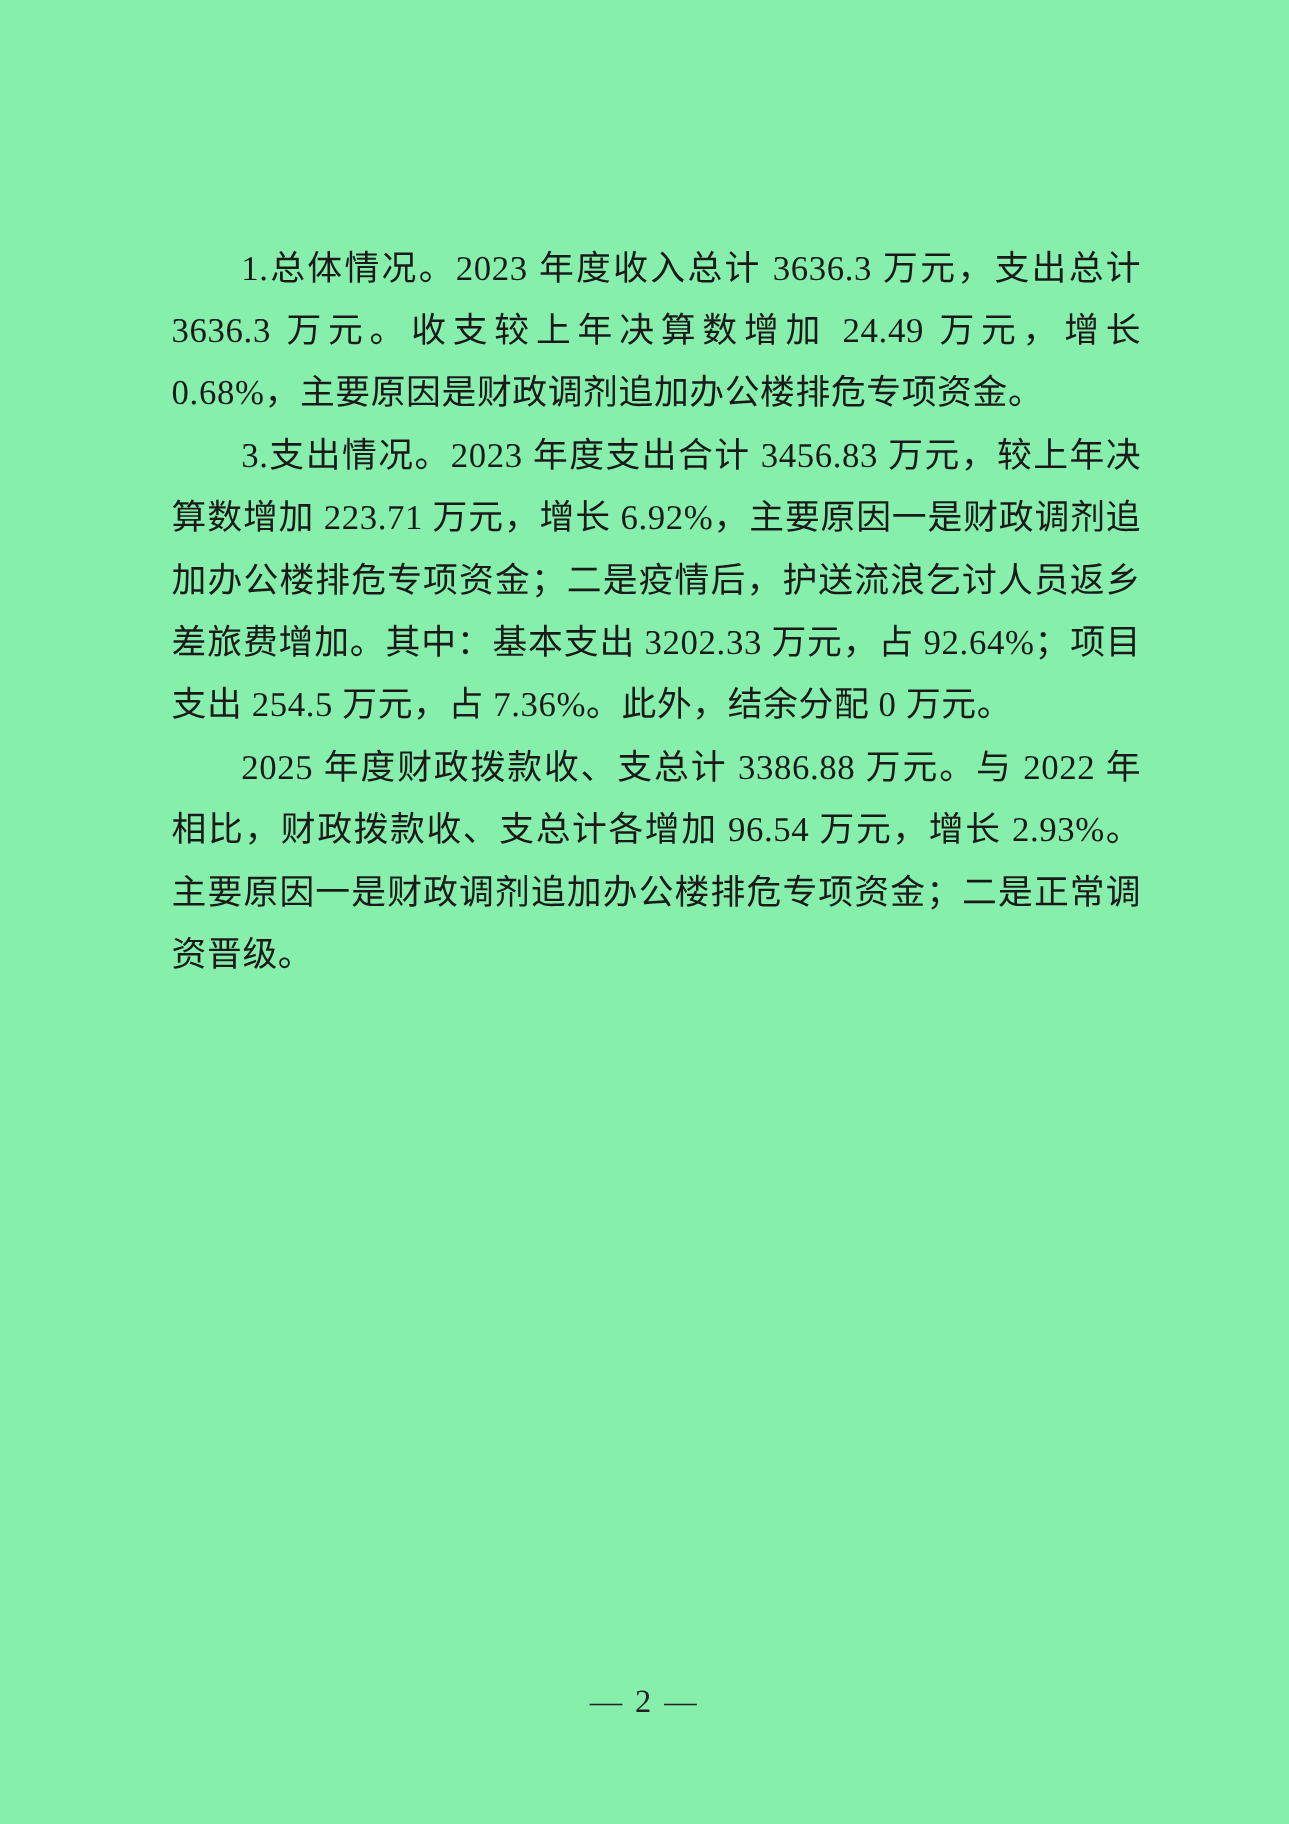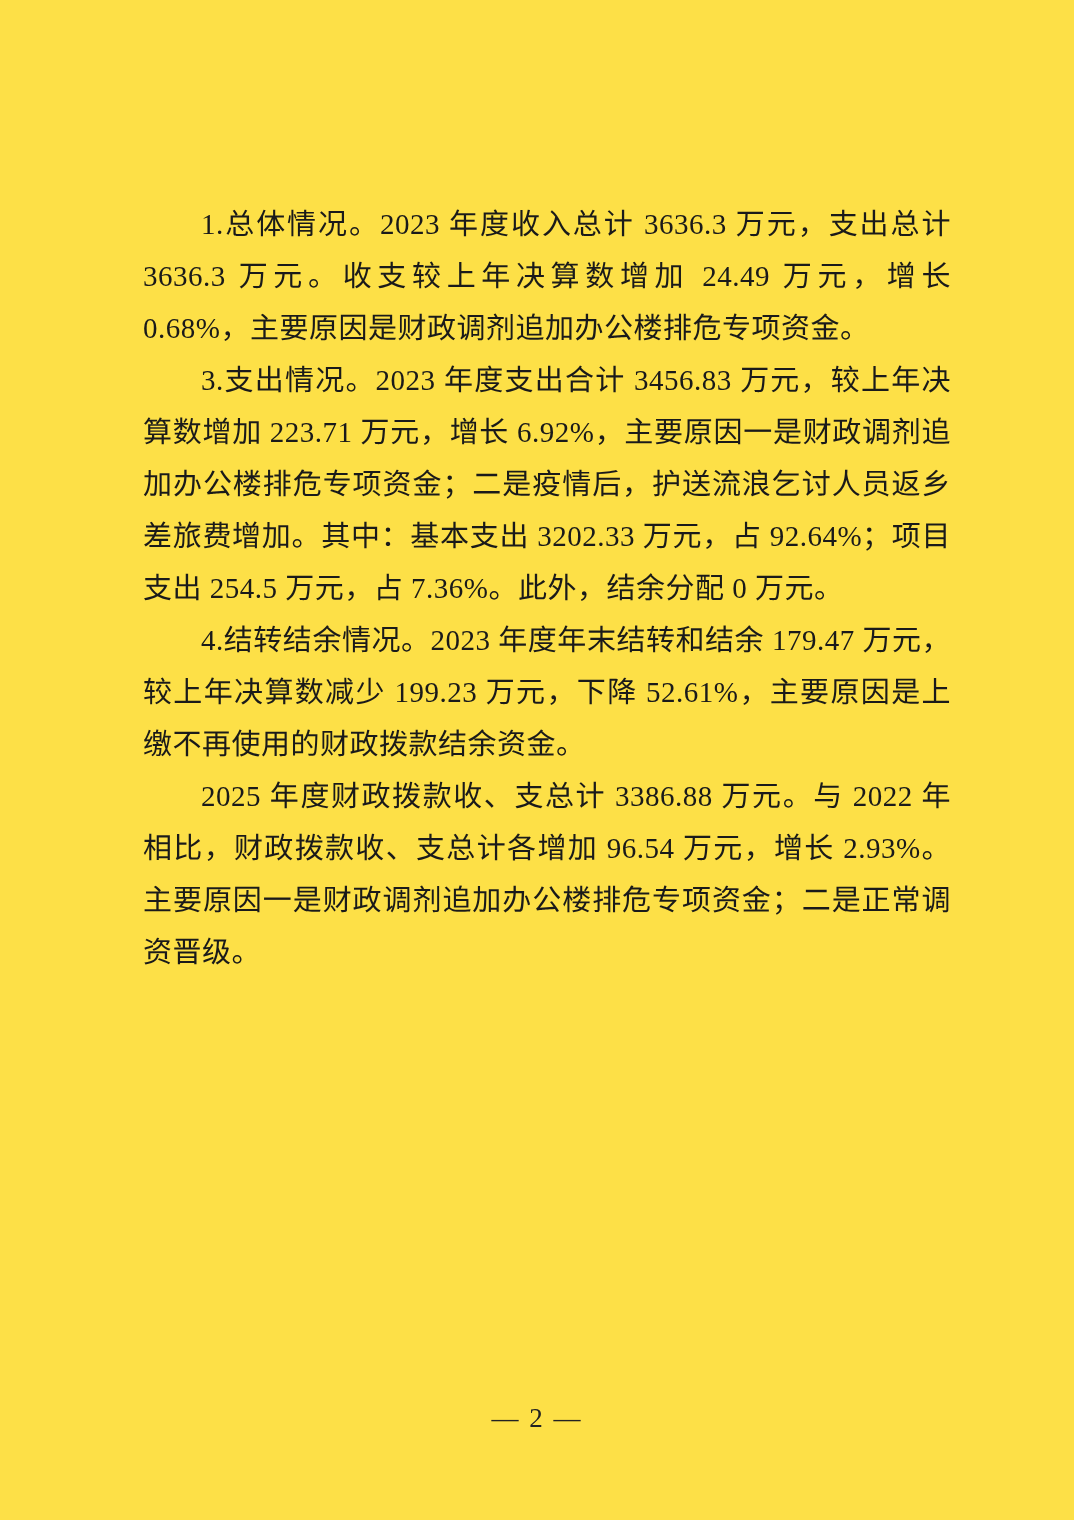"1.总体情况。2023 年度收入总计 3636.3 万元，支出总计 3636.3" .doc-page { background: #fde047 -> #86efac }
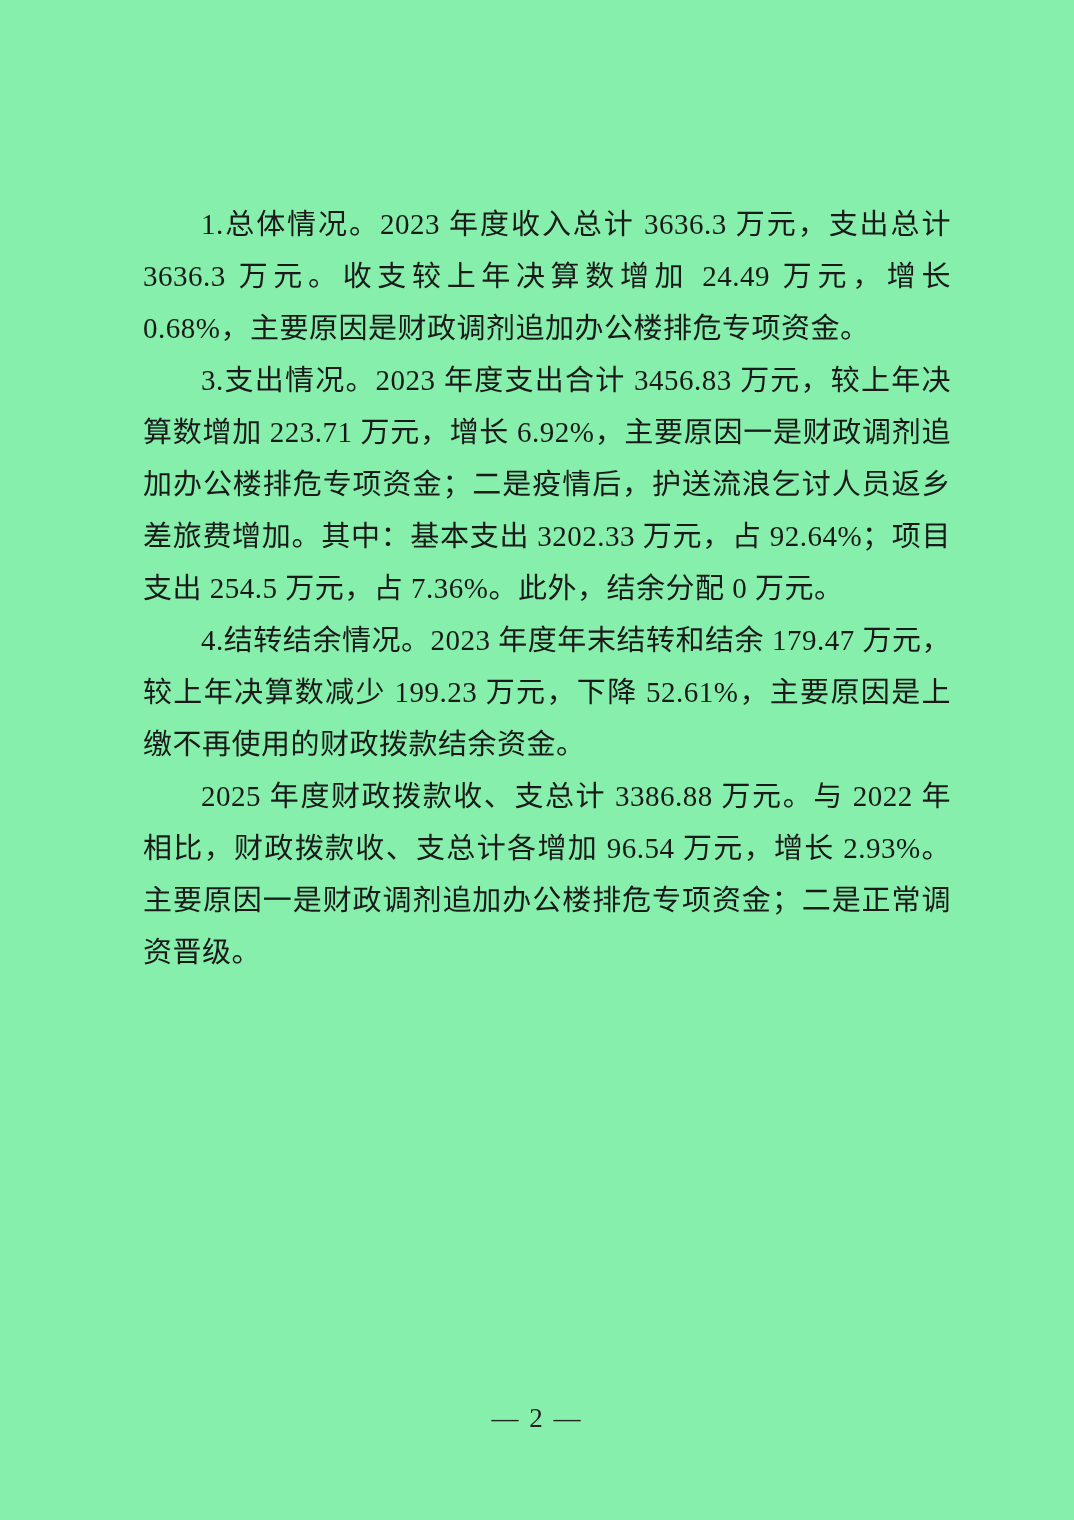"4.结转结余情况。2023 年度年末结转和结余 179.47" p.para { html: <p>4.结转结余情况。2023 年度年末结转和结余 179.47 万元，较上年决算数减少 199.23 万元，下降 52.61%，主要原因是上缴不再使用的财政拨款结余资金。</p> -> none }
